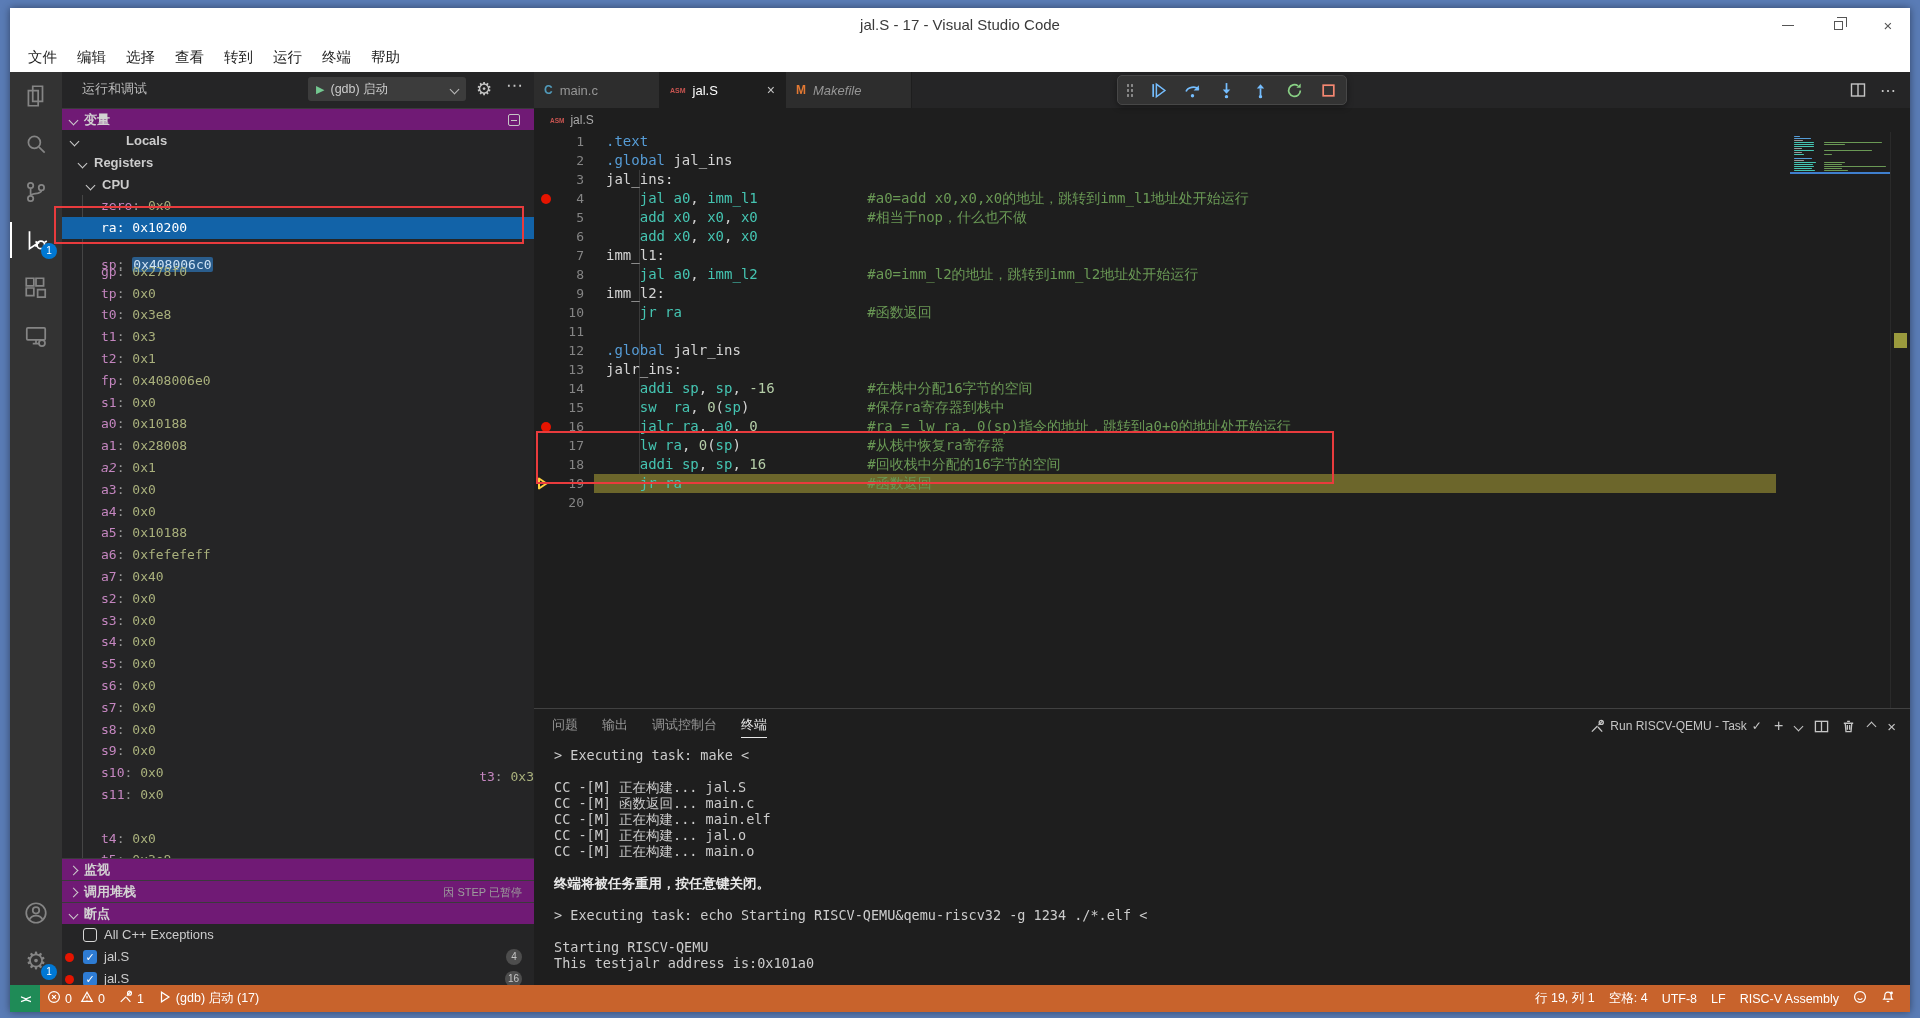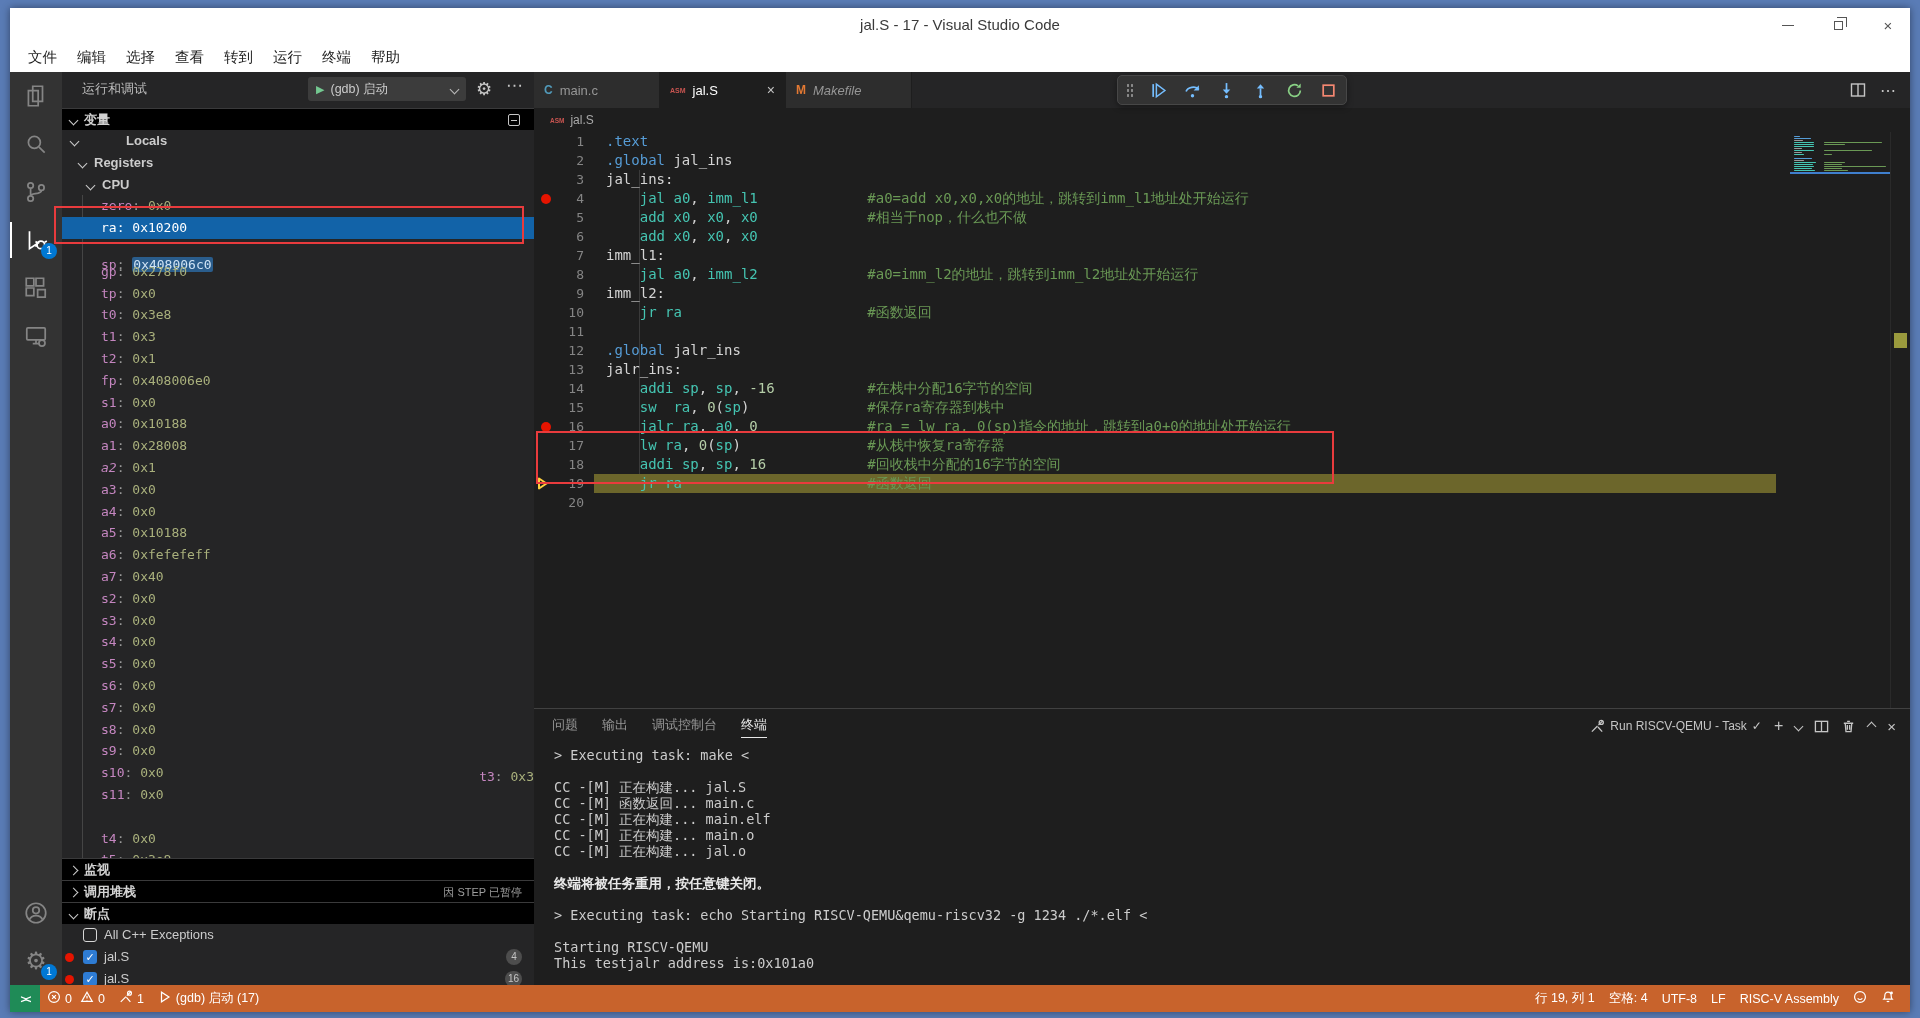"变量" .section-header { background: #000000 -> #701a75 }
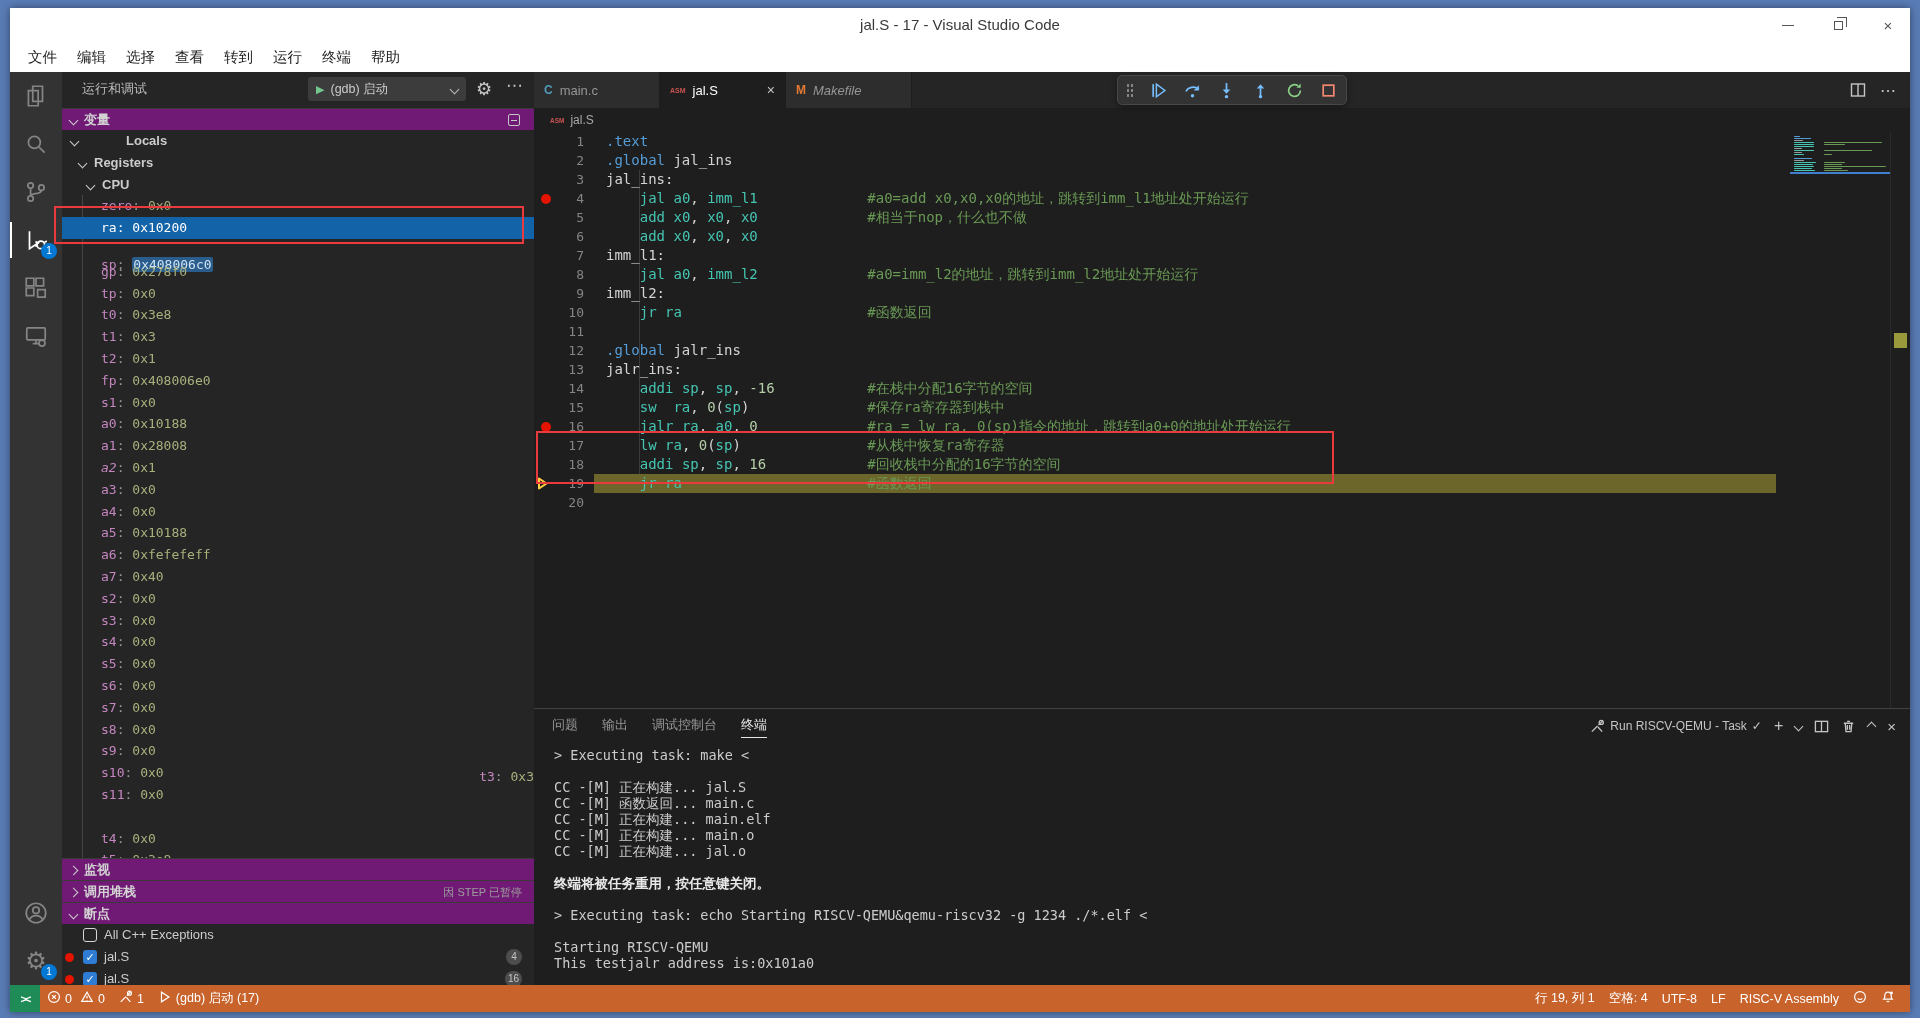"CC -[M] 正在构建... main.o" div.term-line { order: before "CC -[M] 正在构建... jal.o" -> after "CC -[M] 正在构建... jal.o" }
